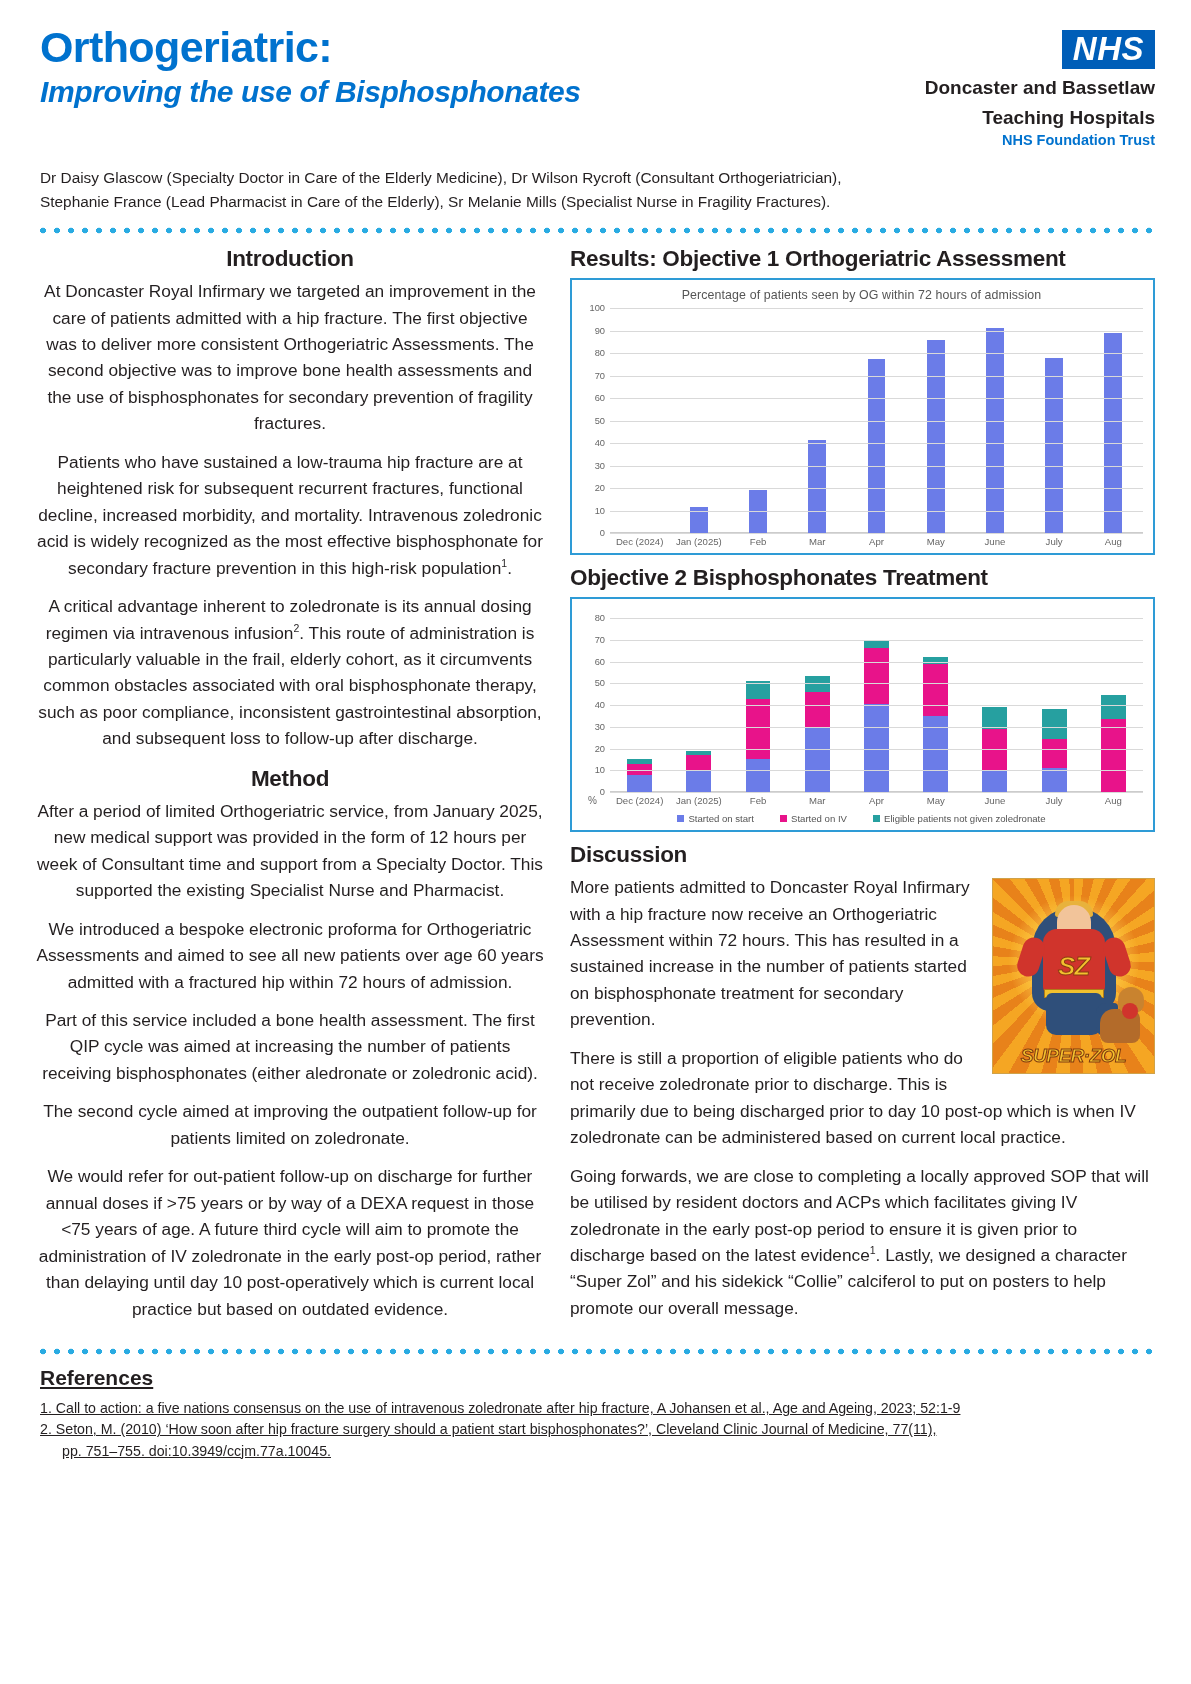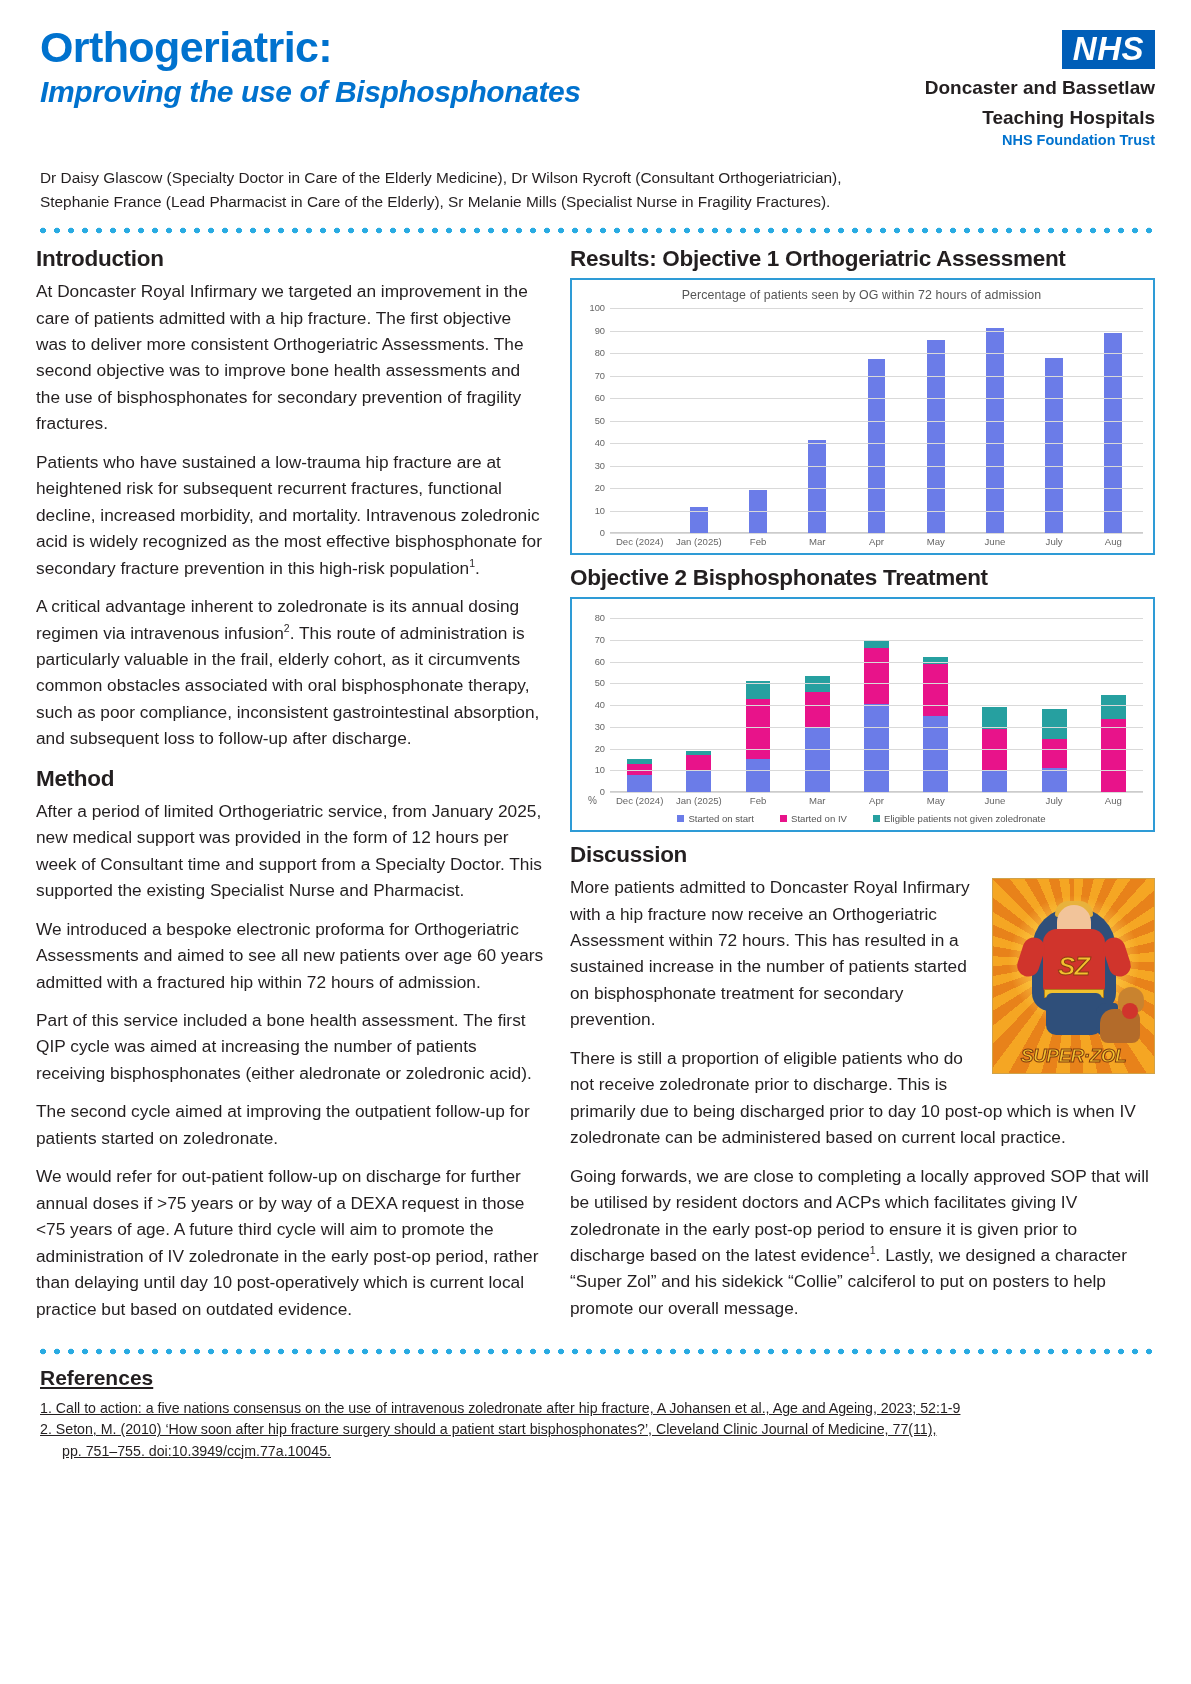"Introduction" .col-left { text-align: none -> center }
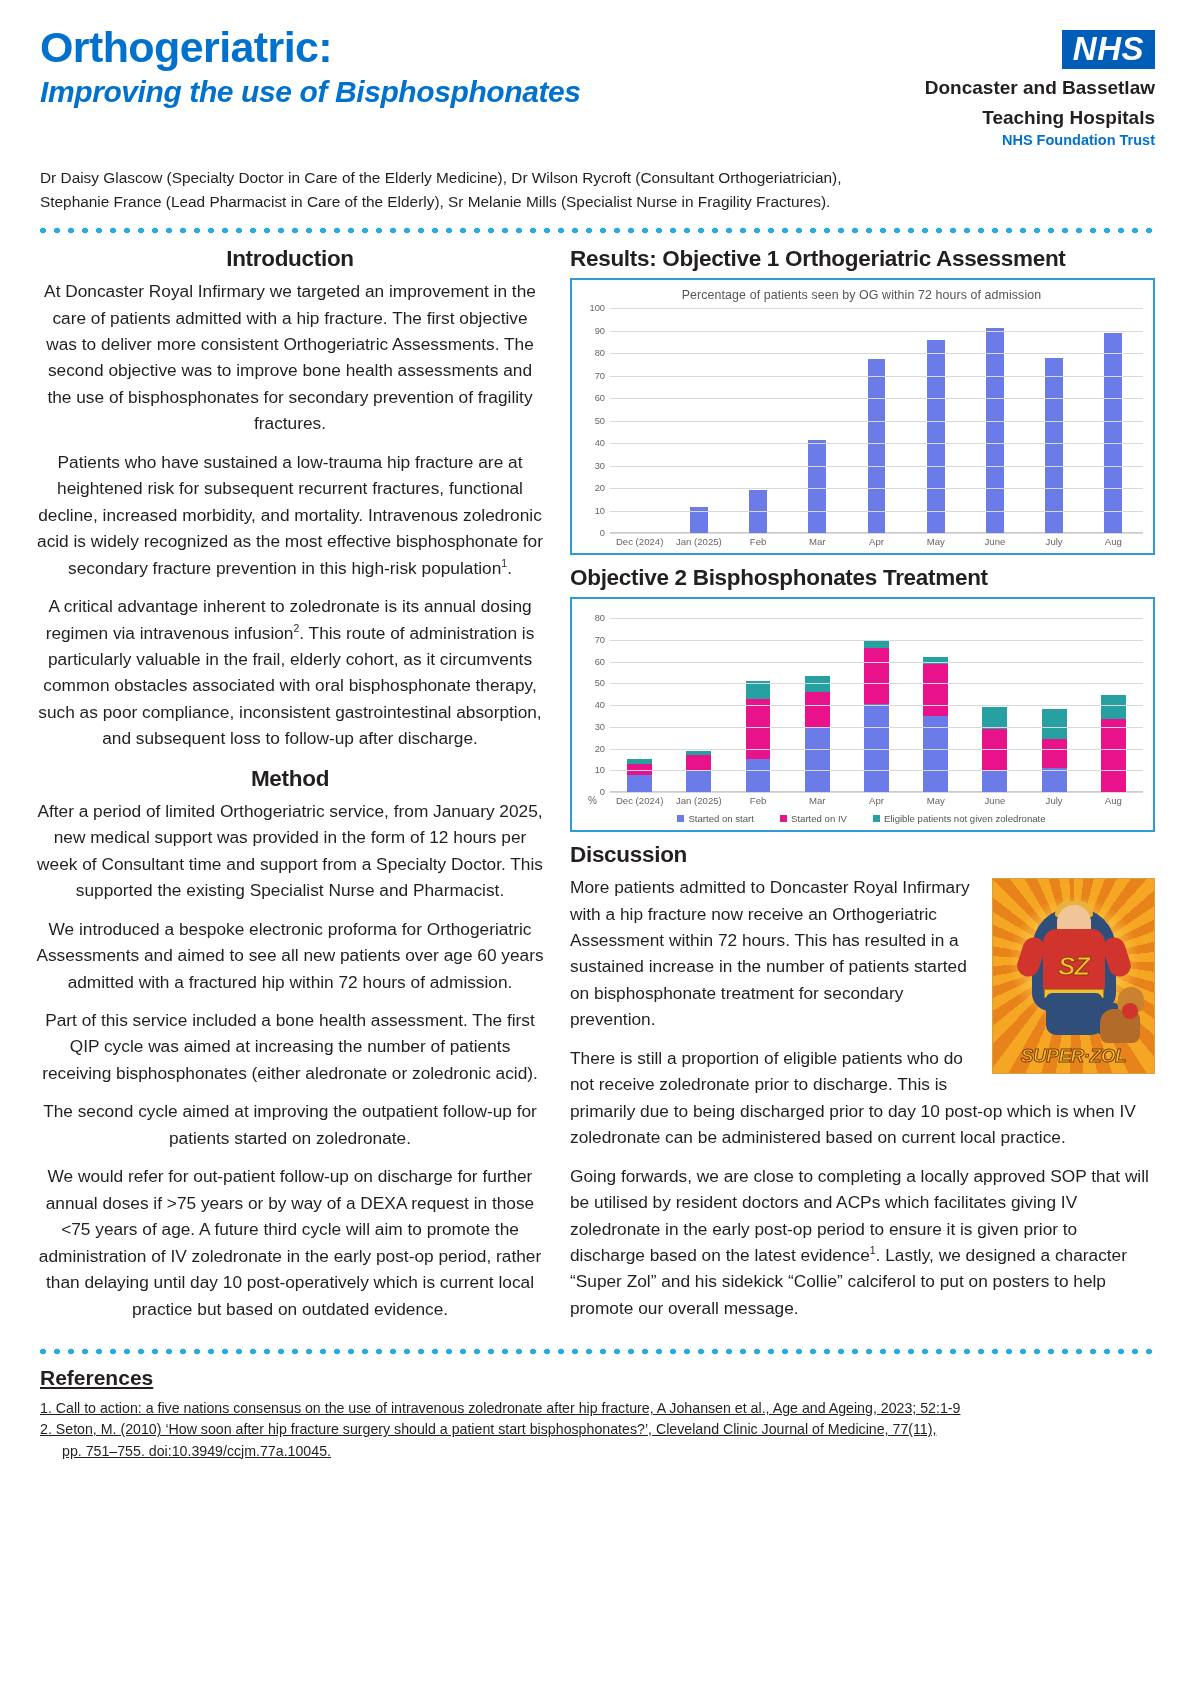"The second cycle aimed at" p.body { text: started -> limited }
